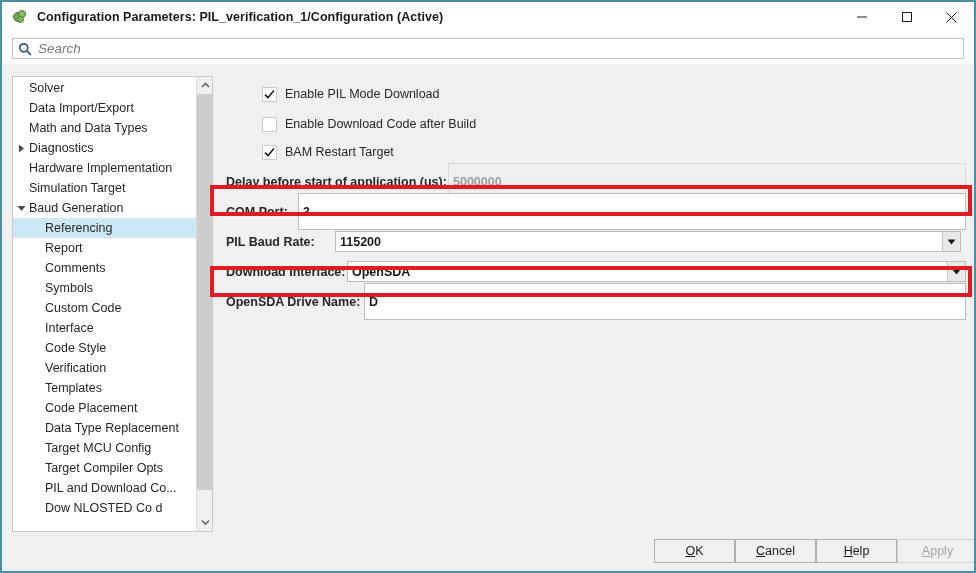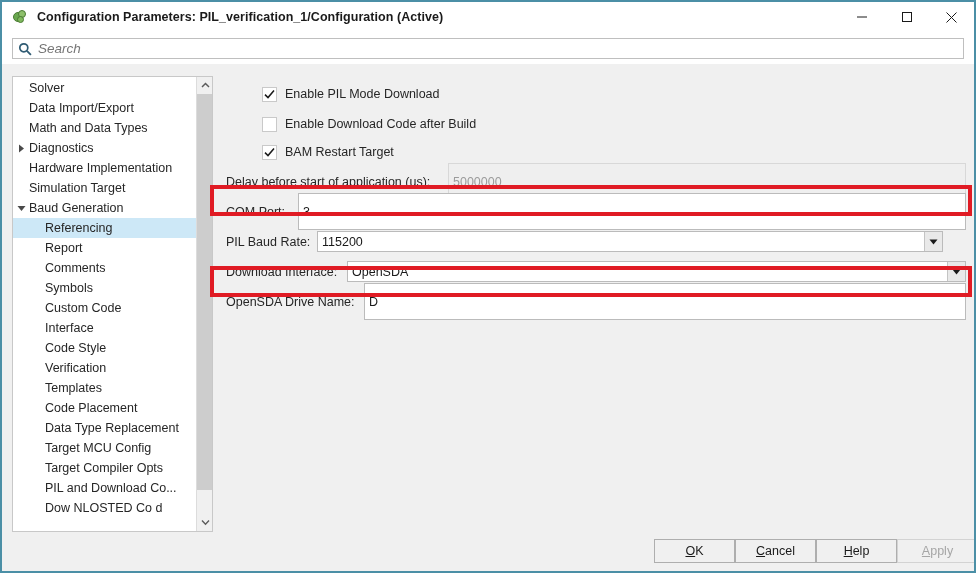"Delay before start of application" .frow { font-weight: none -> bold }
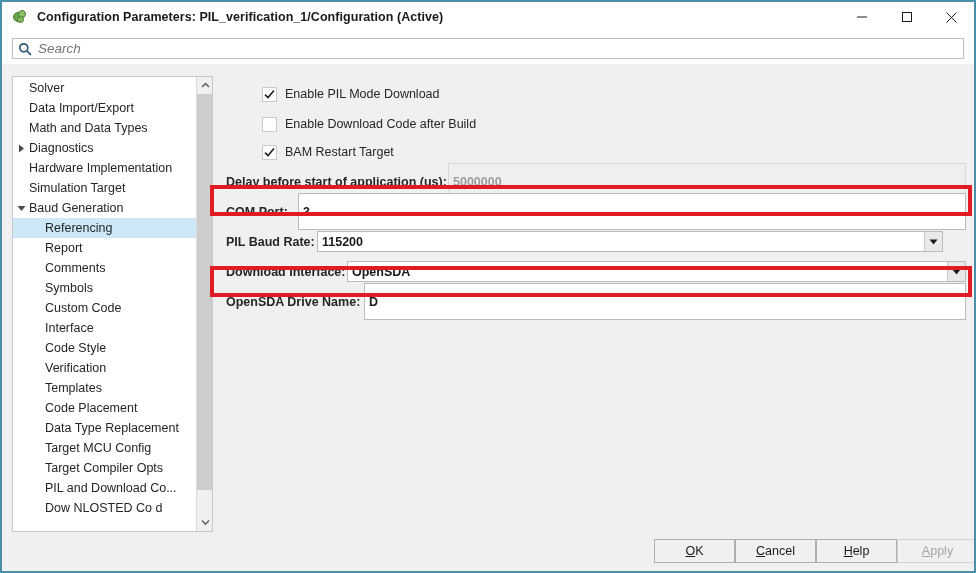"115200" div.fcombo { left: 91px -> 109px }
